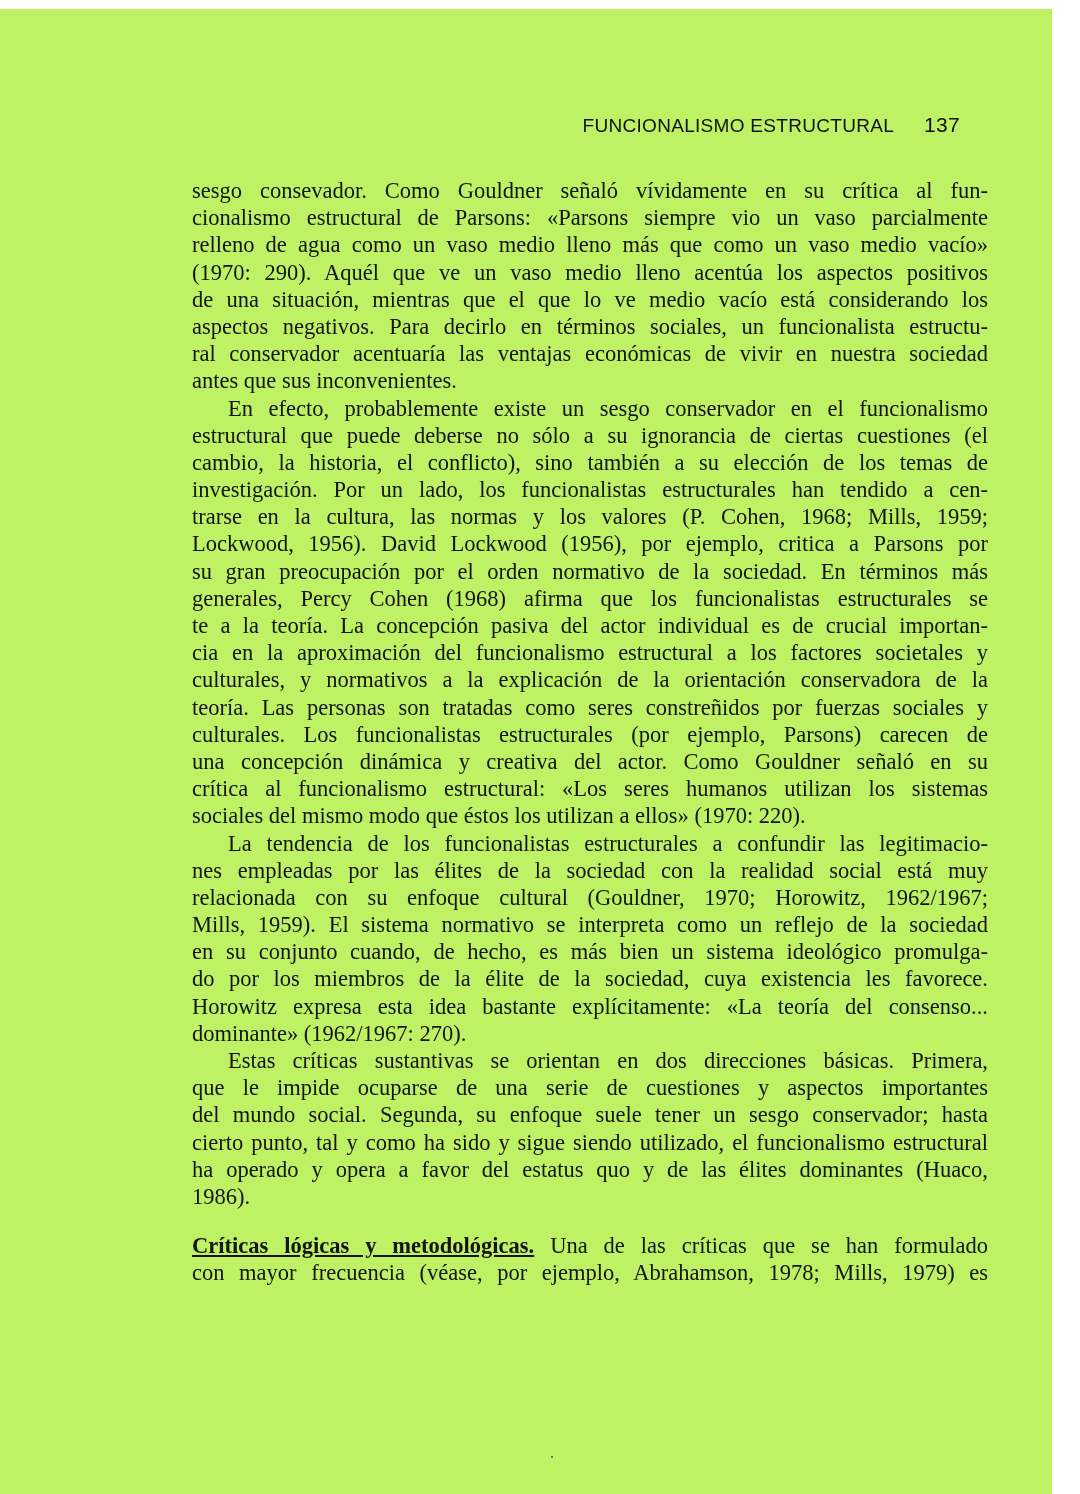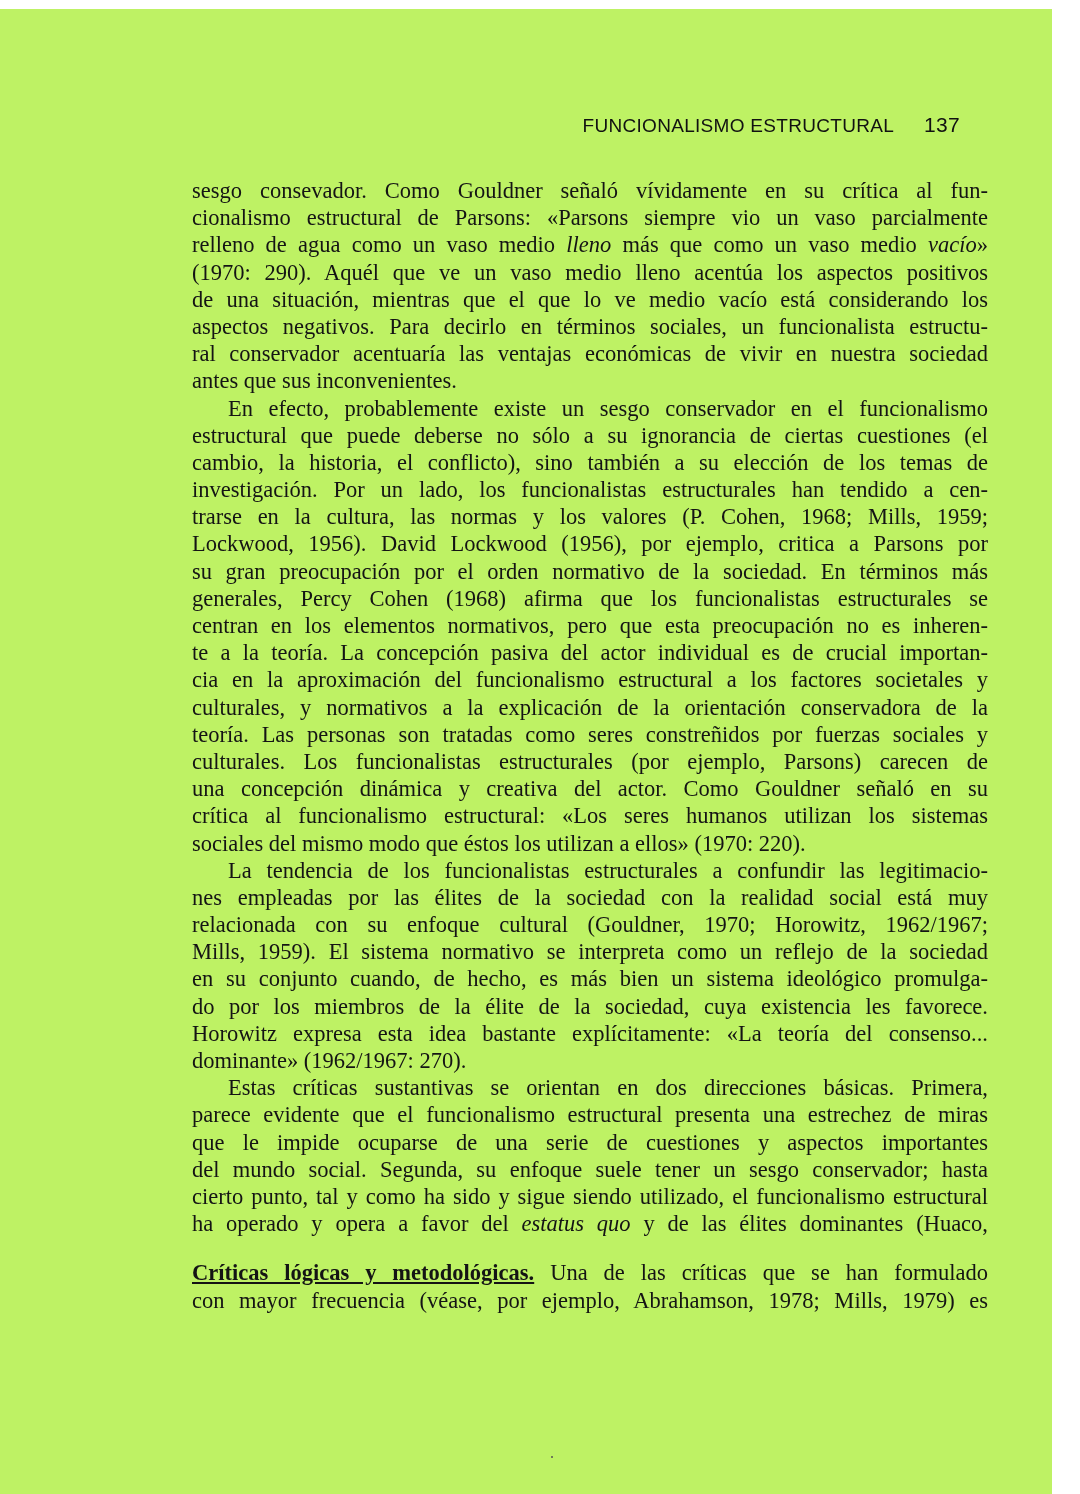"lleno" .ital { font-style: italic -> none }
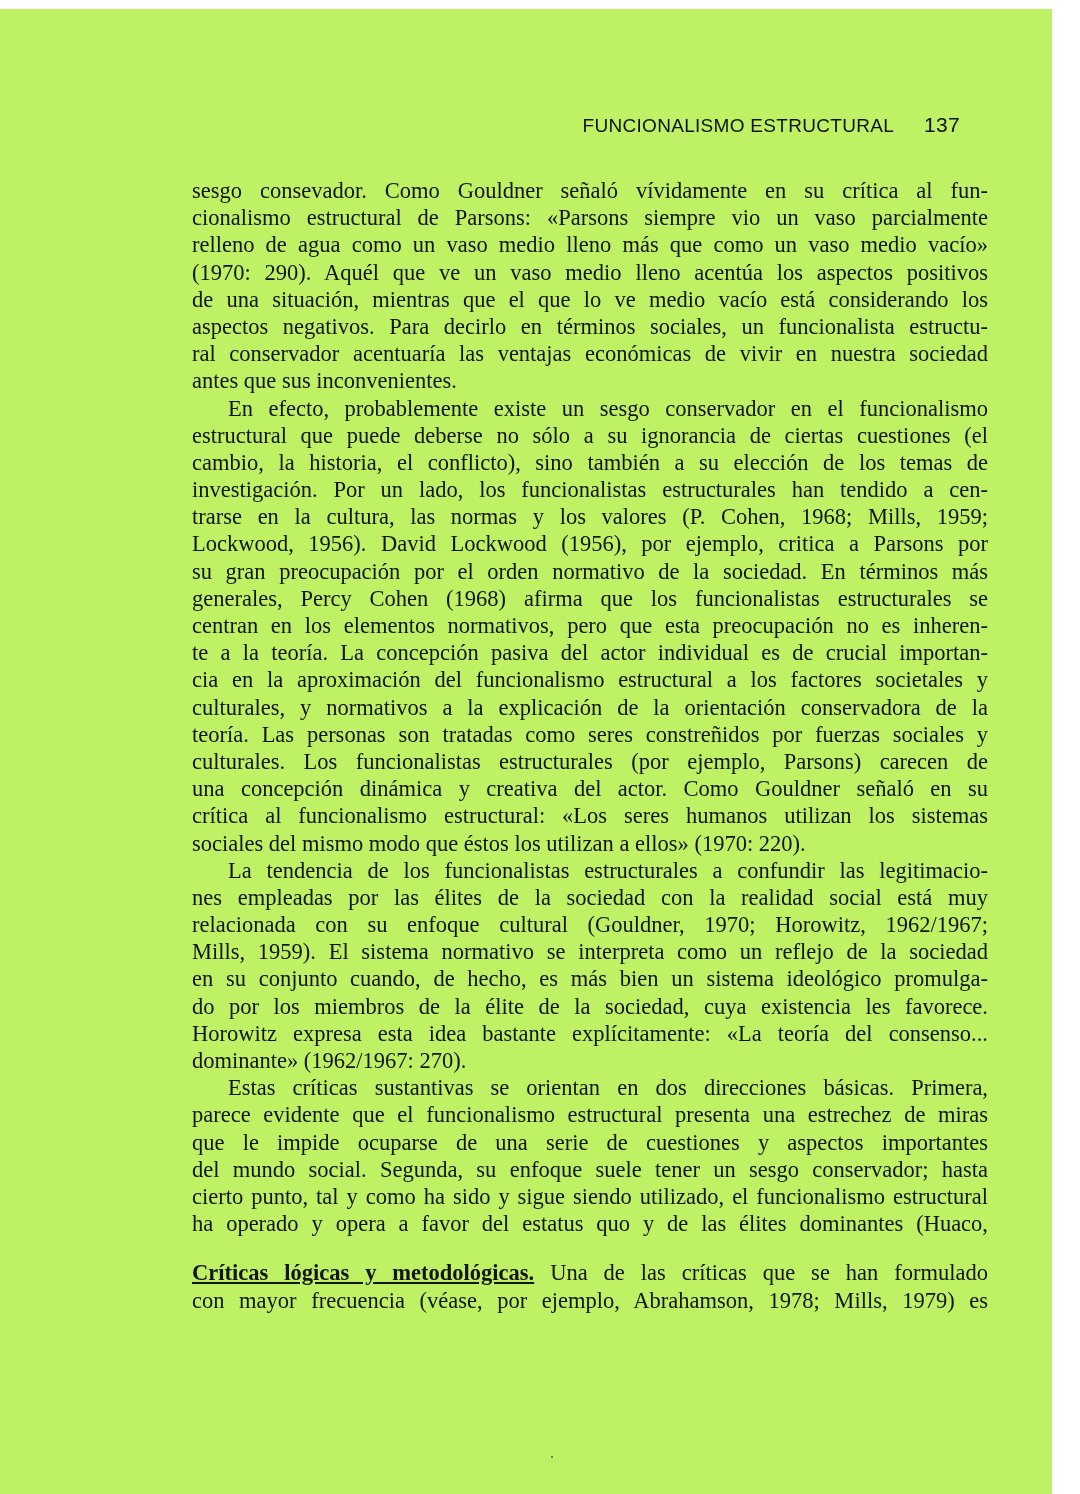"centran en los elementos normativos," div.line { html: <div><span>centran en los elementos normativos, pero que esta preocupación no es inheren-</span></div> -> none }
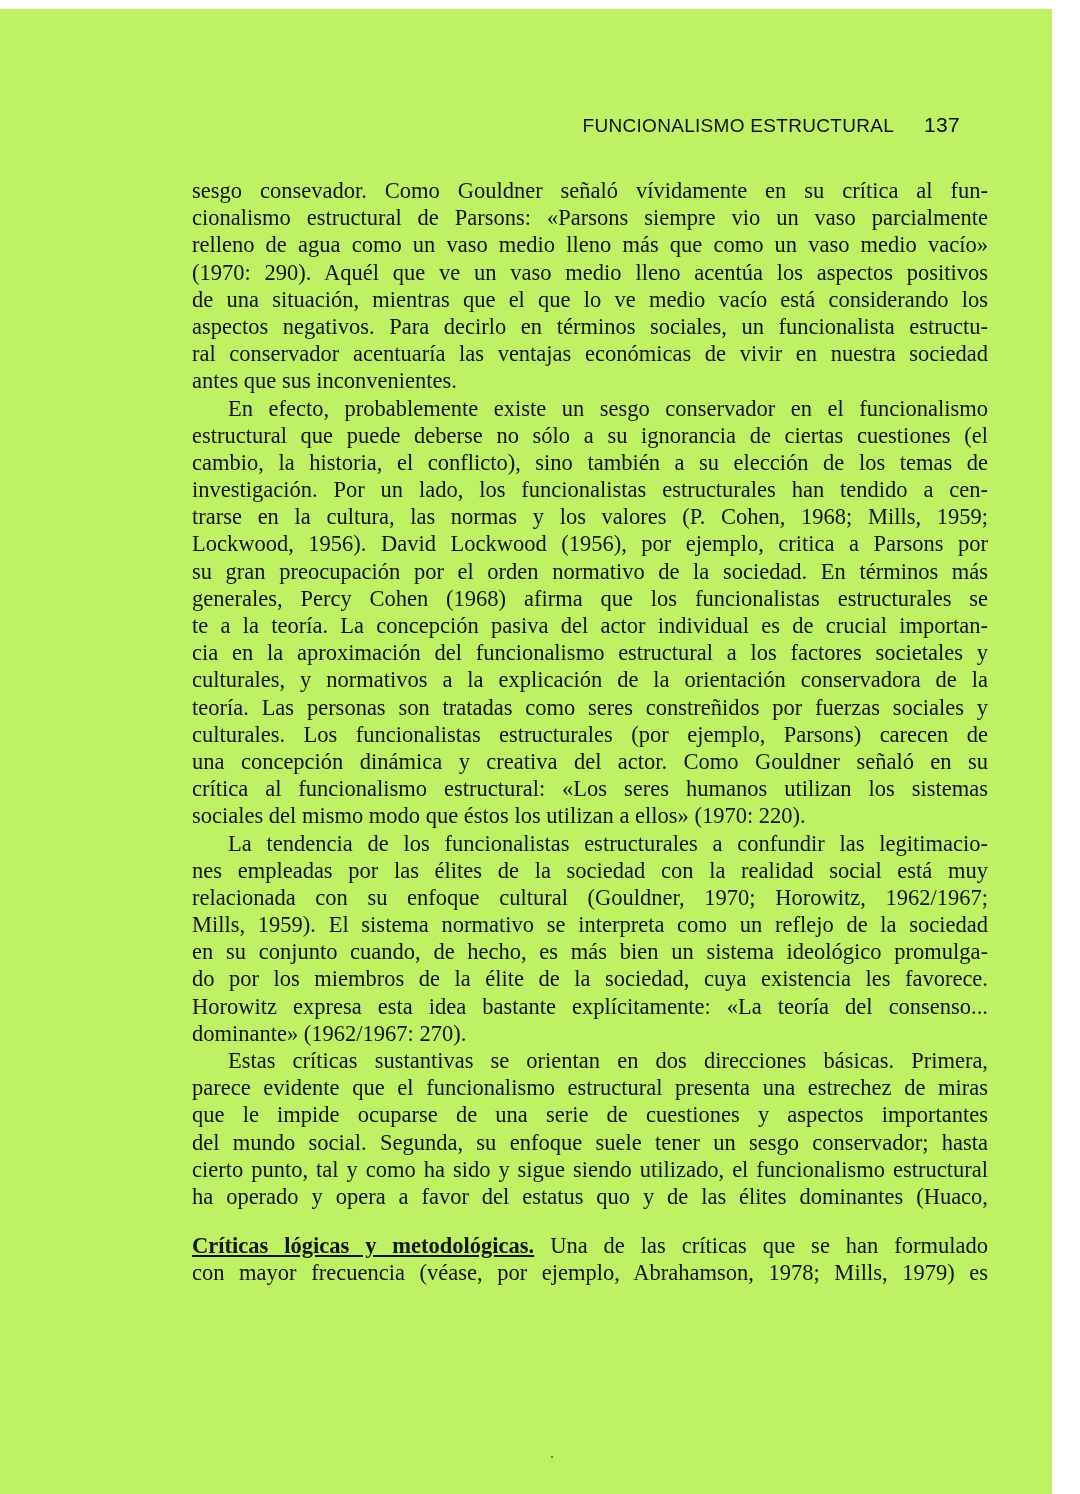"parece evidente que el funcionalismo" div.line { html: <div><span>parece evidente que el funcionalismo estructural presenta una estrechez de miras</span></div> -> none }
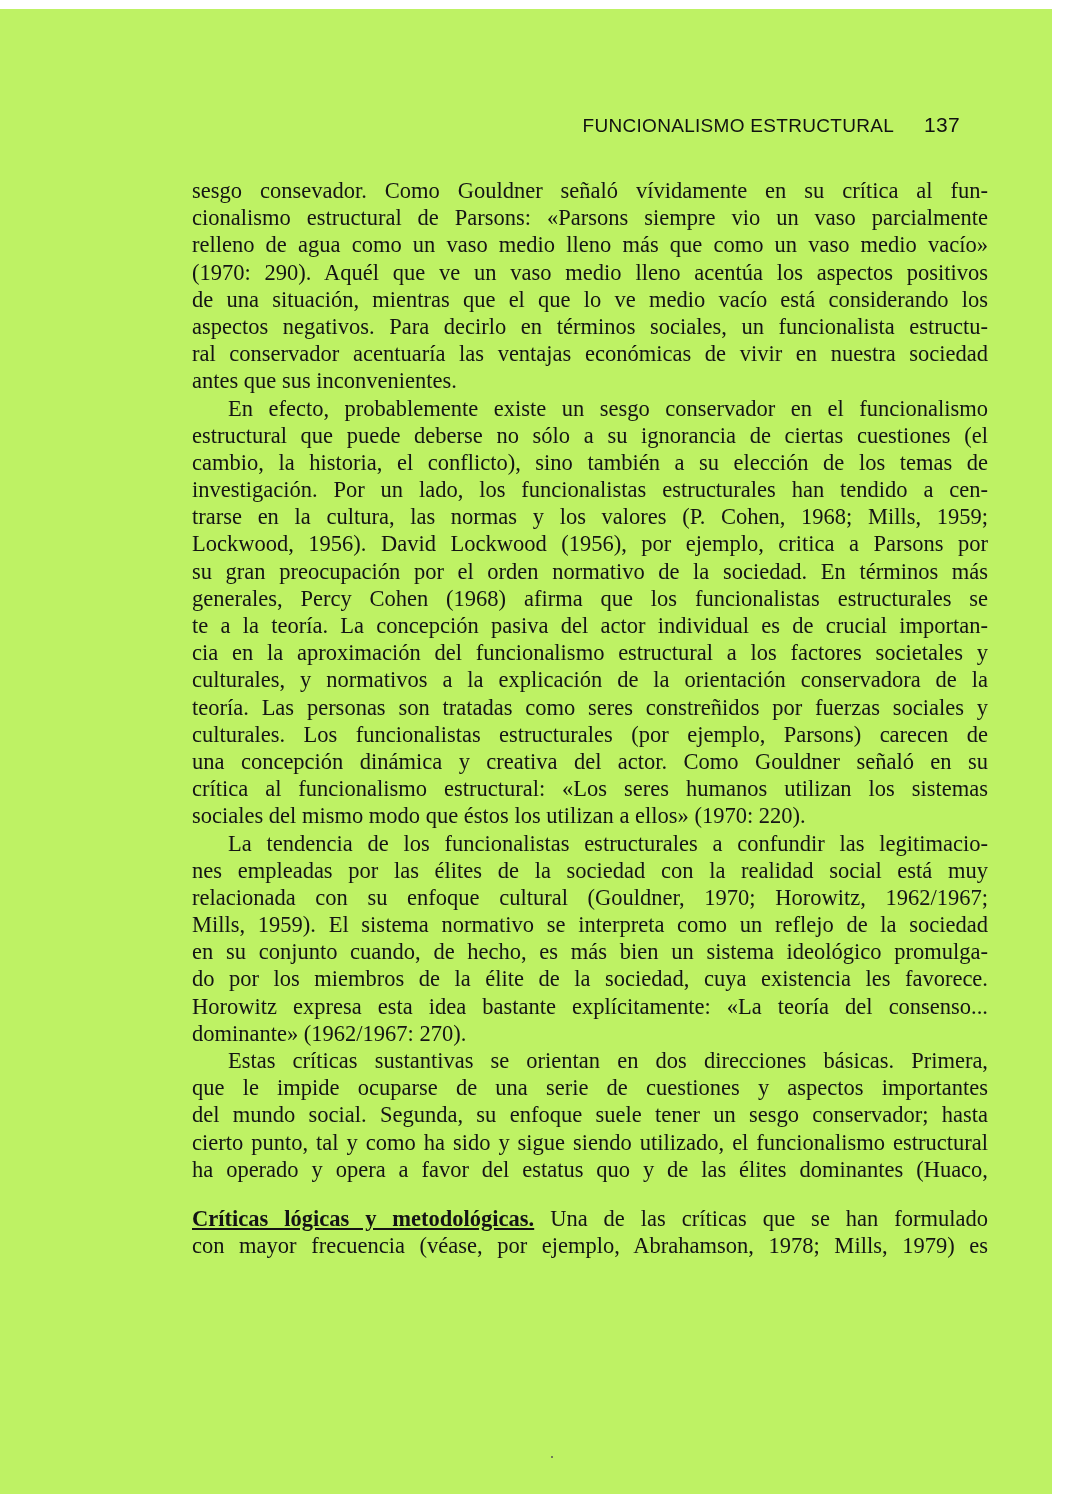"1986)." div.line { html: none -> <div><span>1986).</span></div> }
